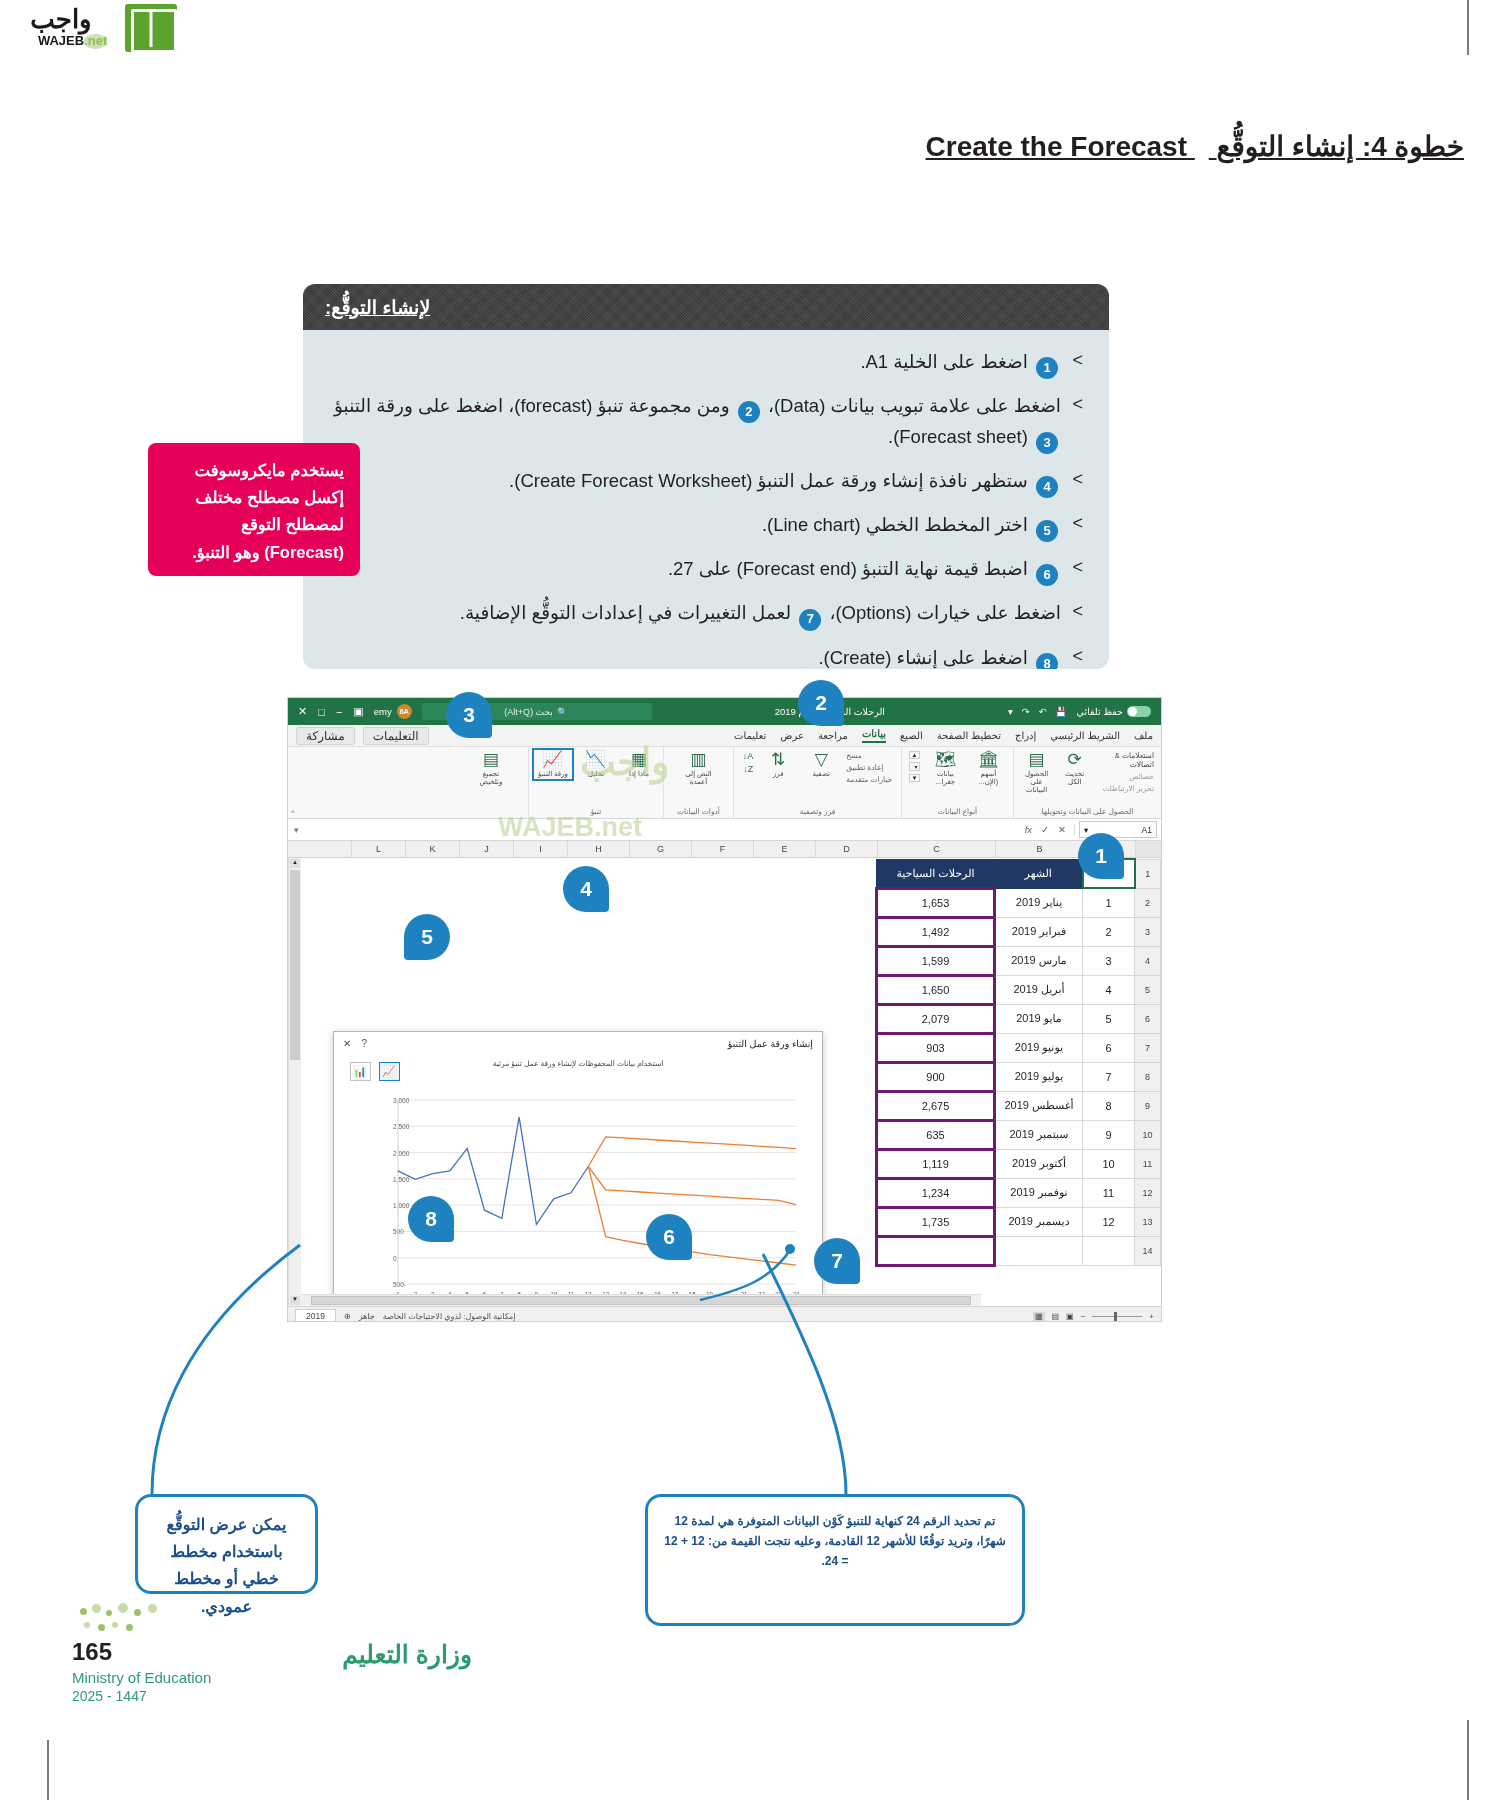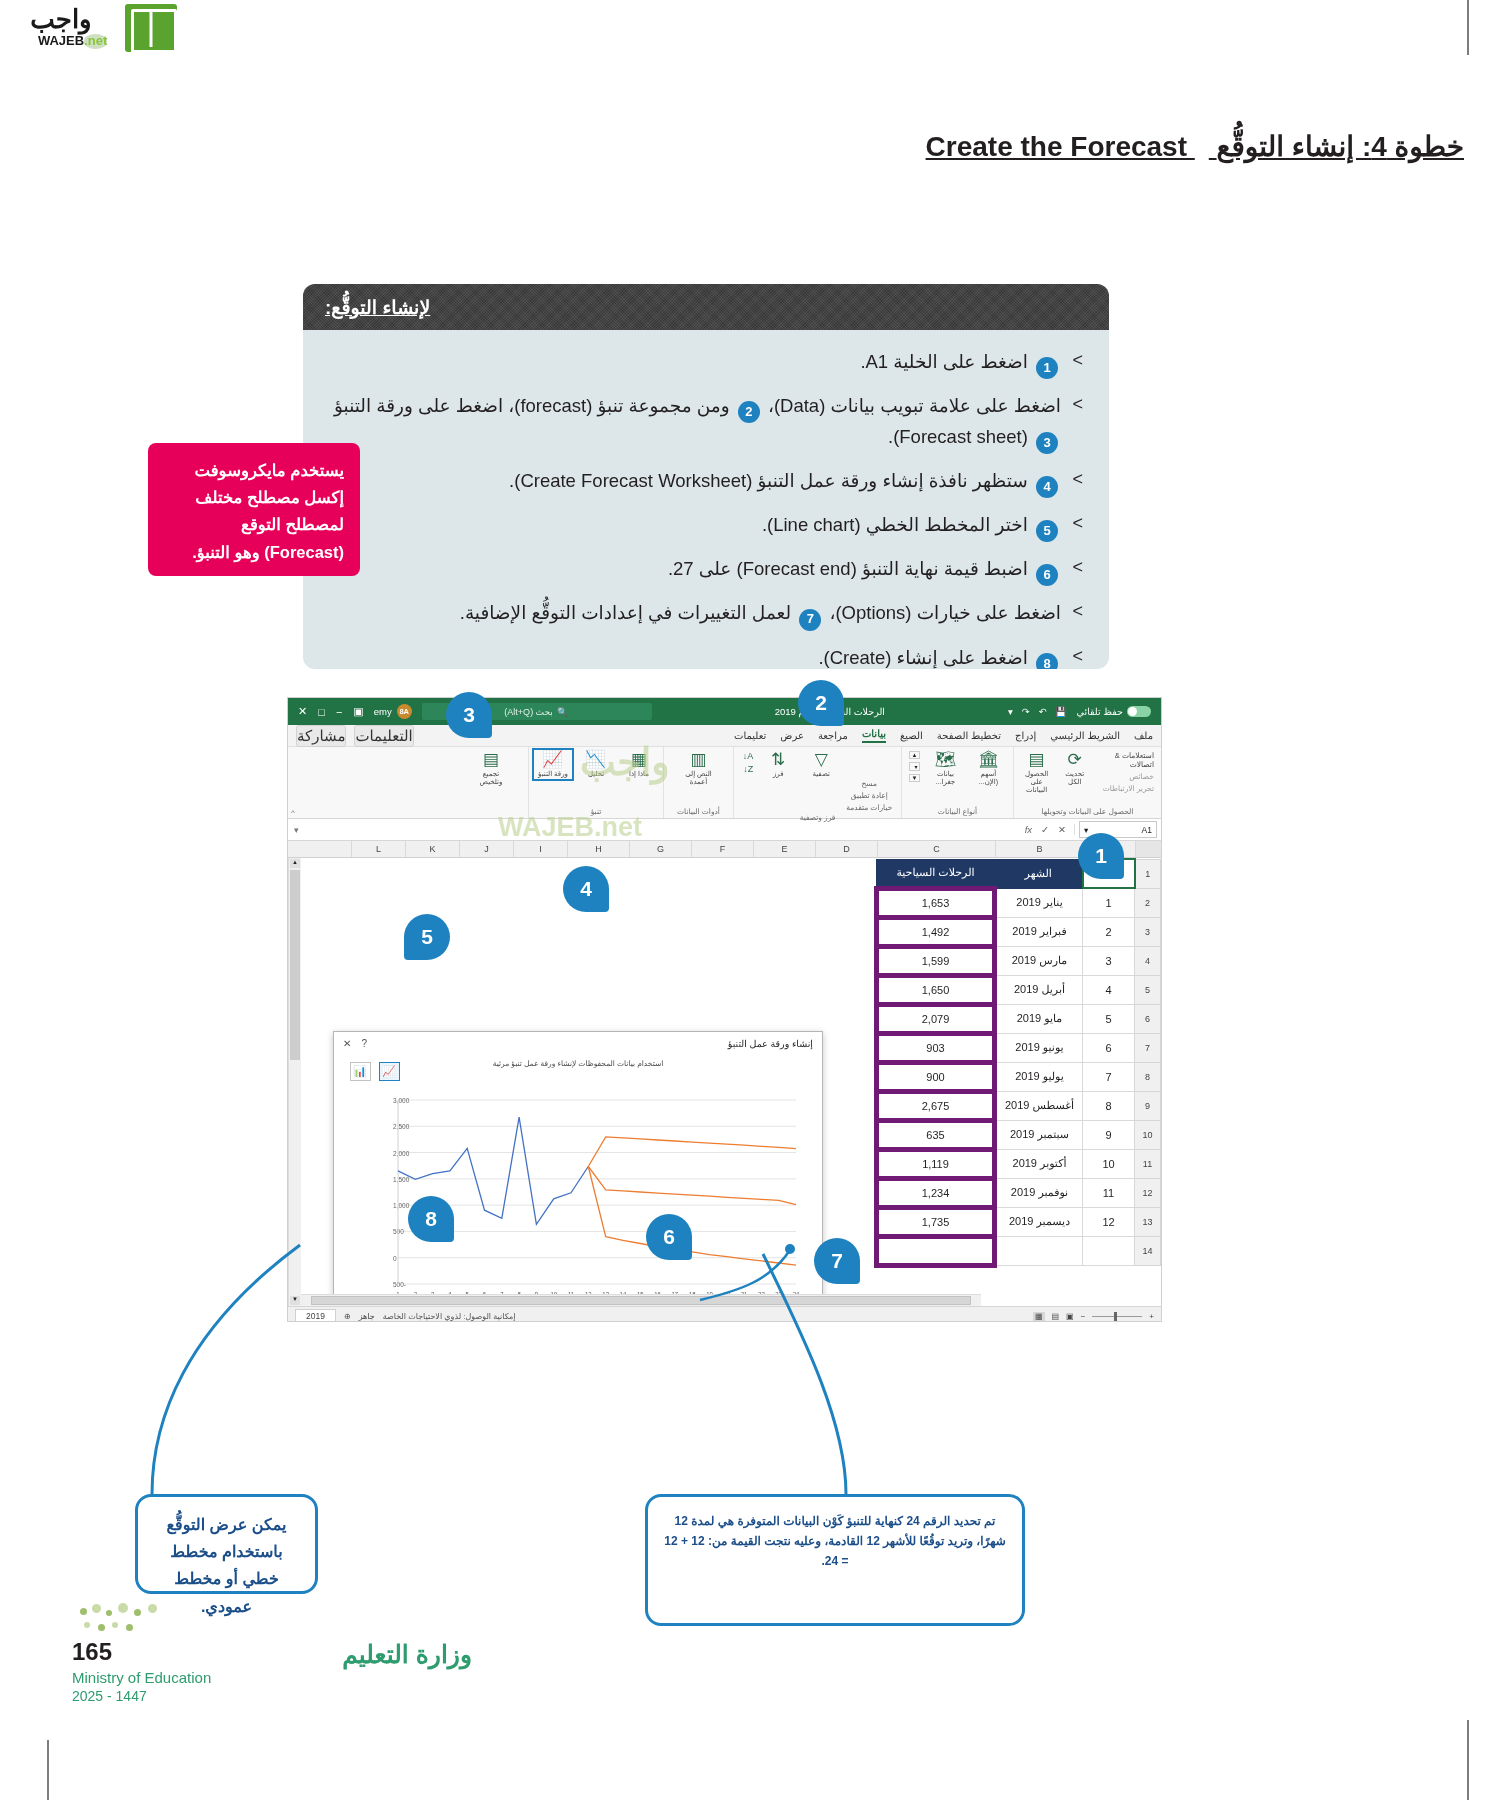"مشاركة" .chip { font-size: 15px -> 12px; padding: 1px 0 -> 1px 9px }
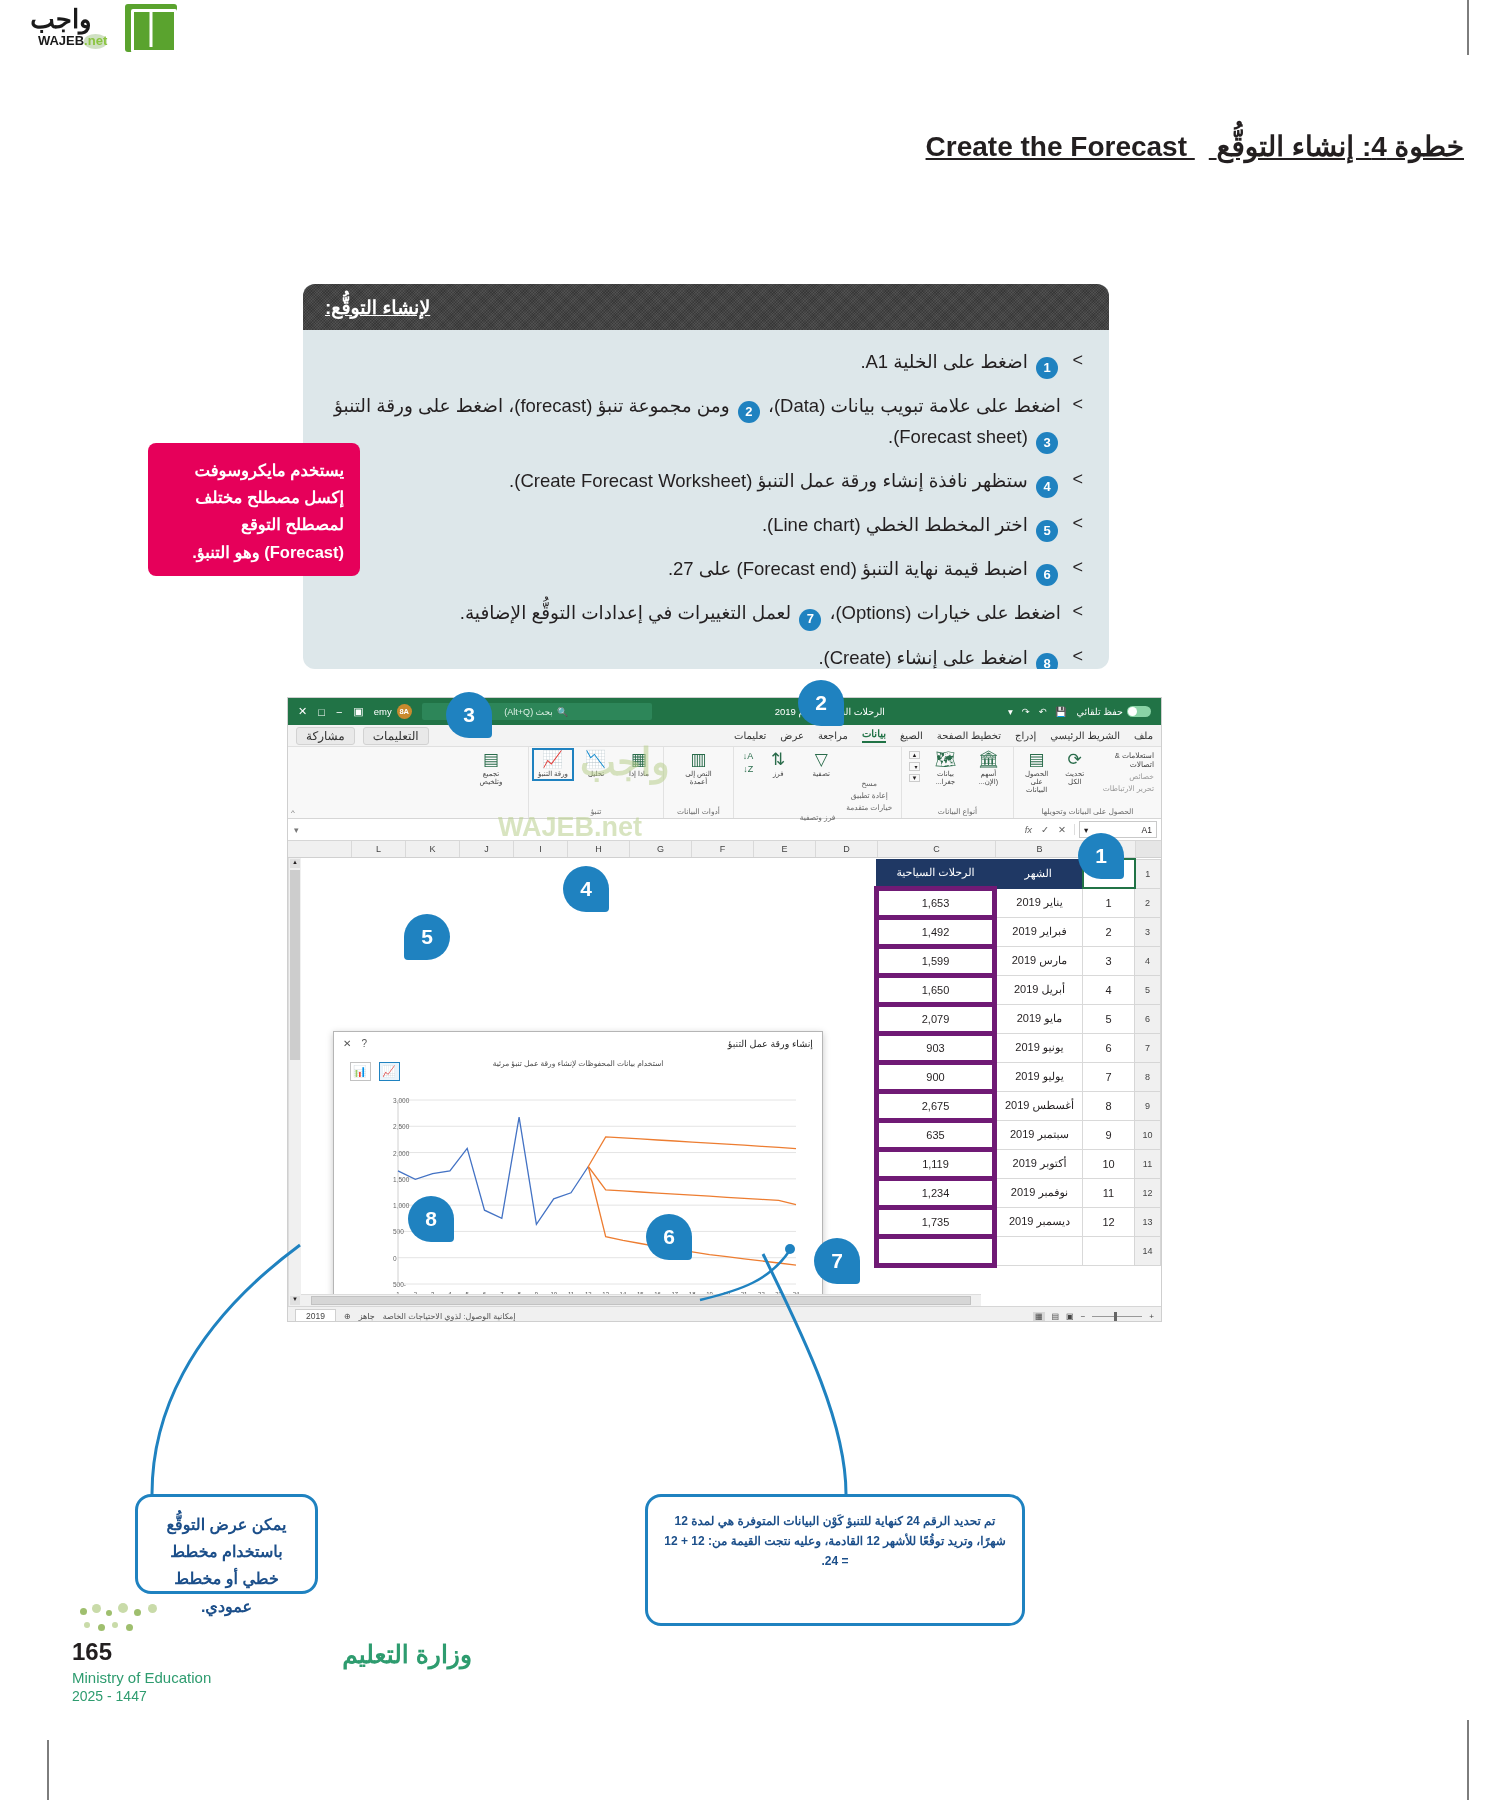"مسح" div.col-small { align-items: center -> flex-end; margin-top: 28px -> none }
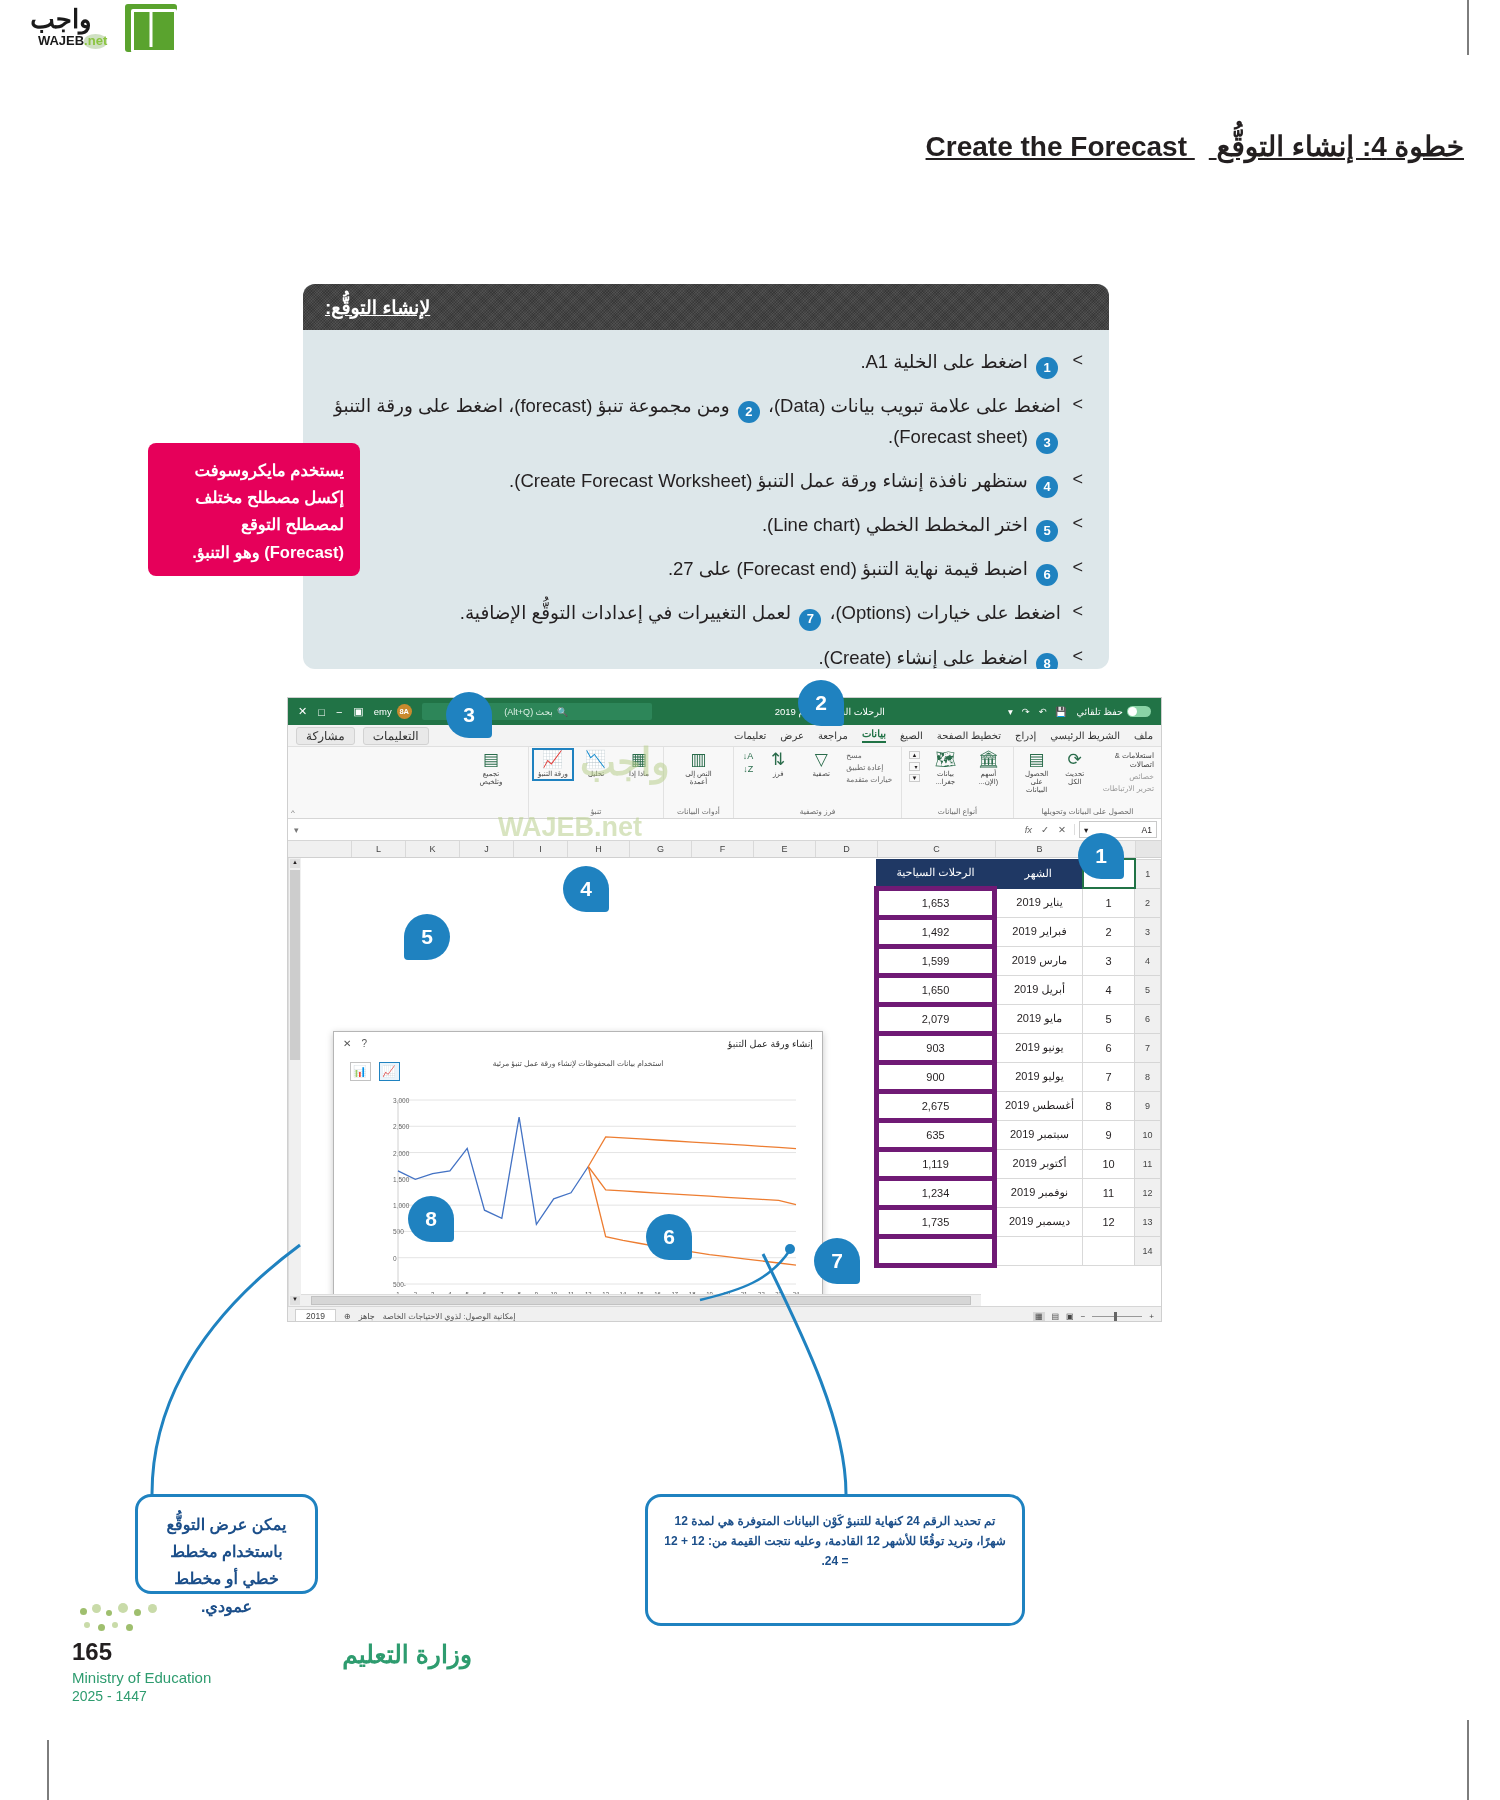"1,653" .sheet .cv { border: 5px solid #701a75 -> 3px solid #701a75 }
